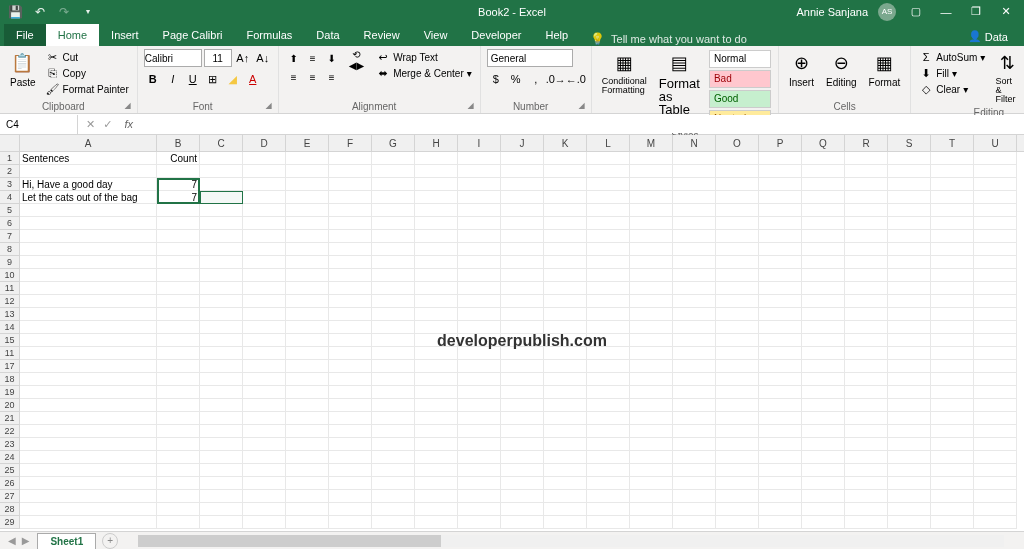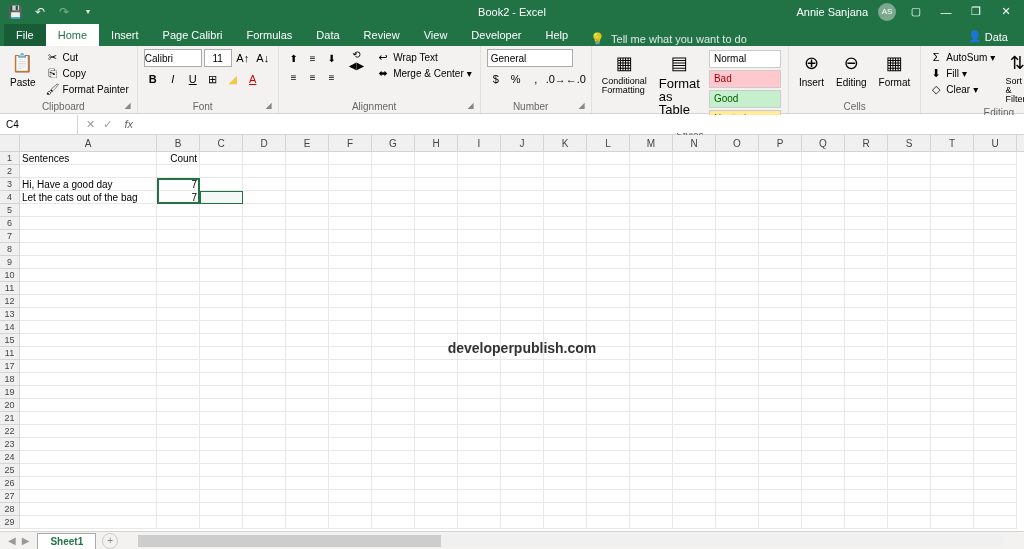"Normal" .style-box { width: 72px -> 62px }
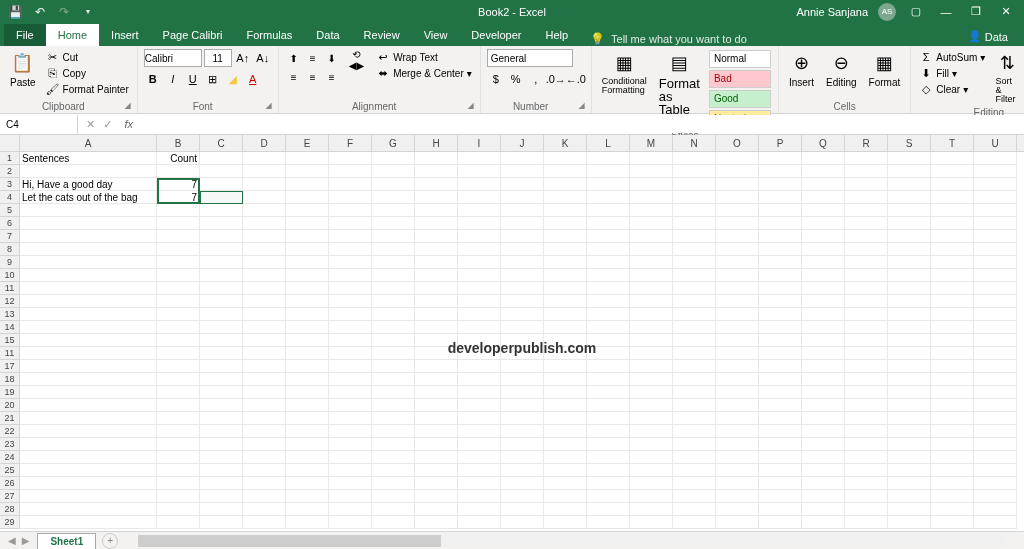"developerpublish.com" .watermark { font-size: 14px -> 16px; margin-top: 7px -> none }
